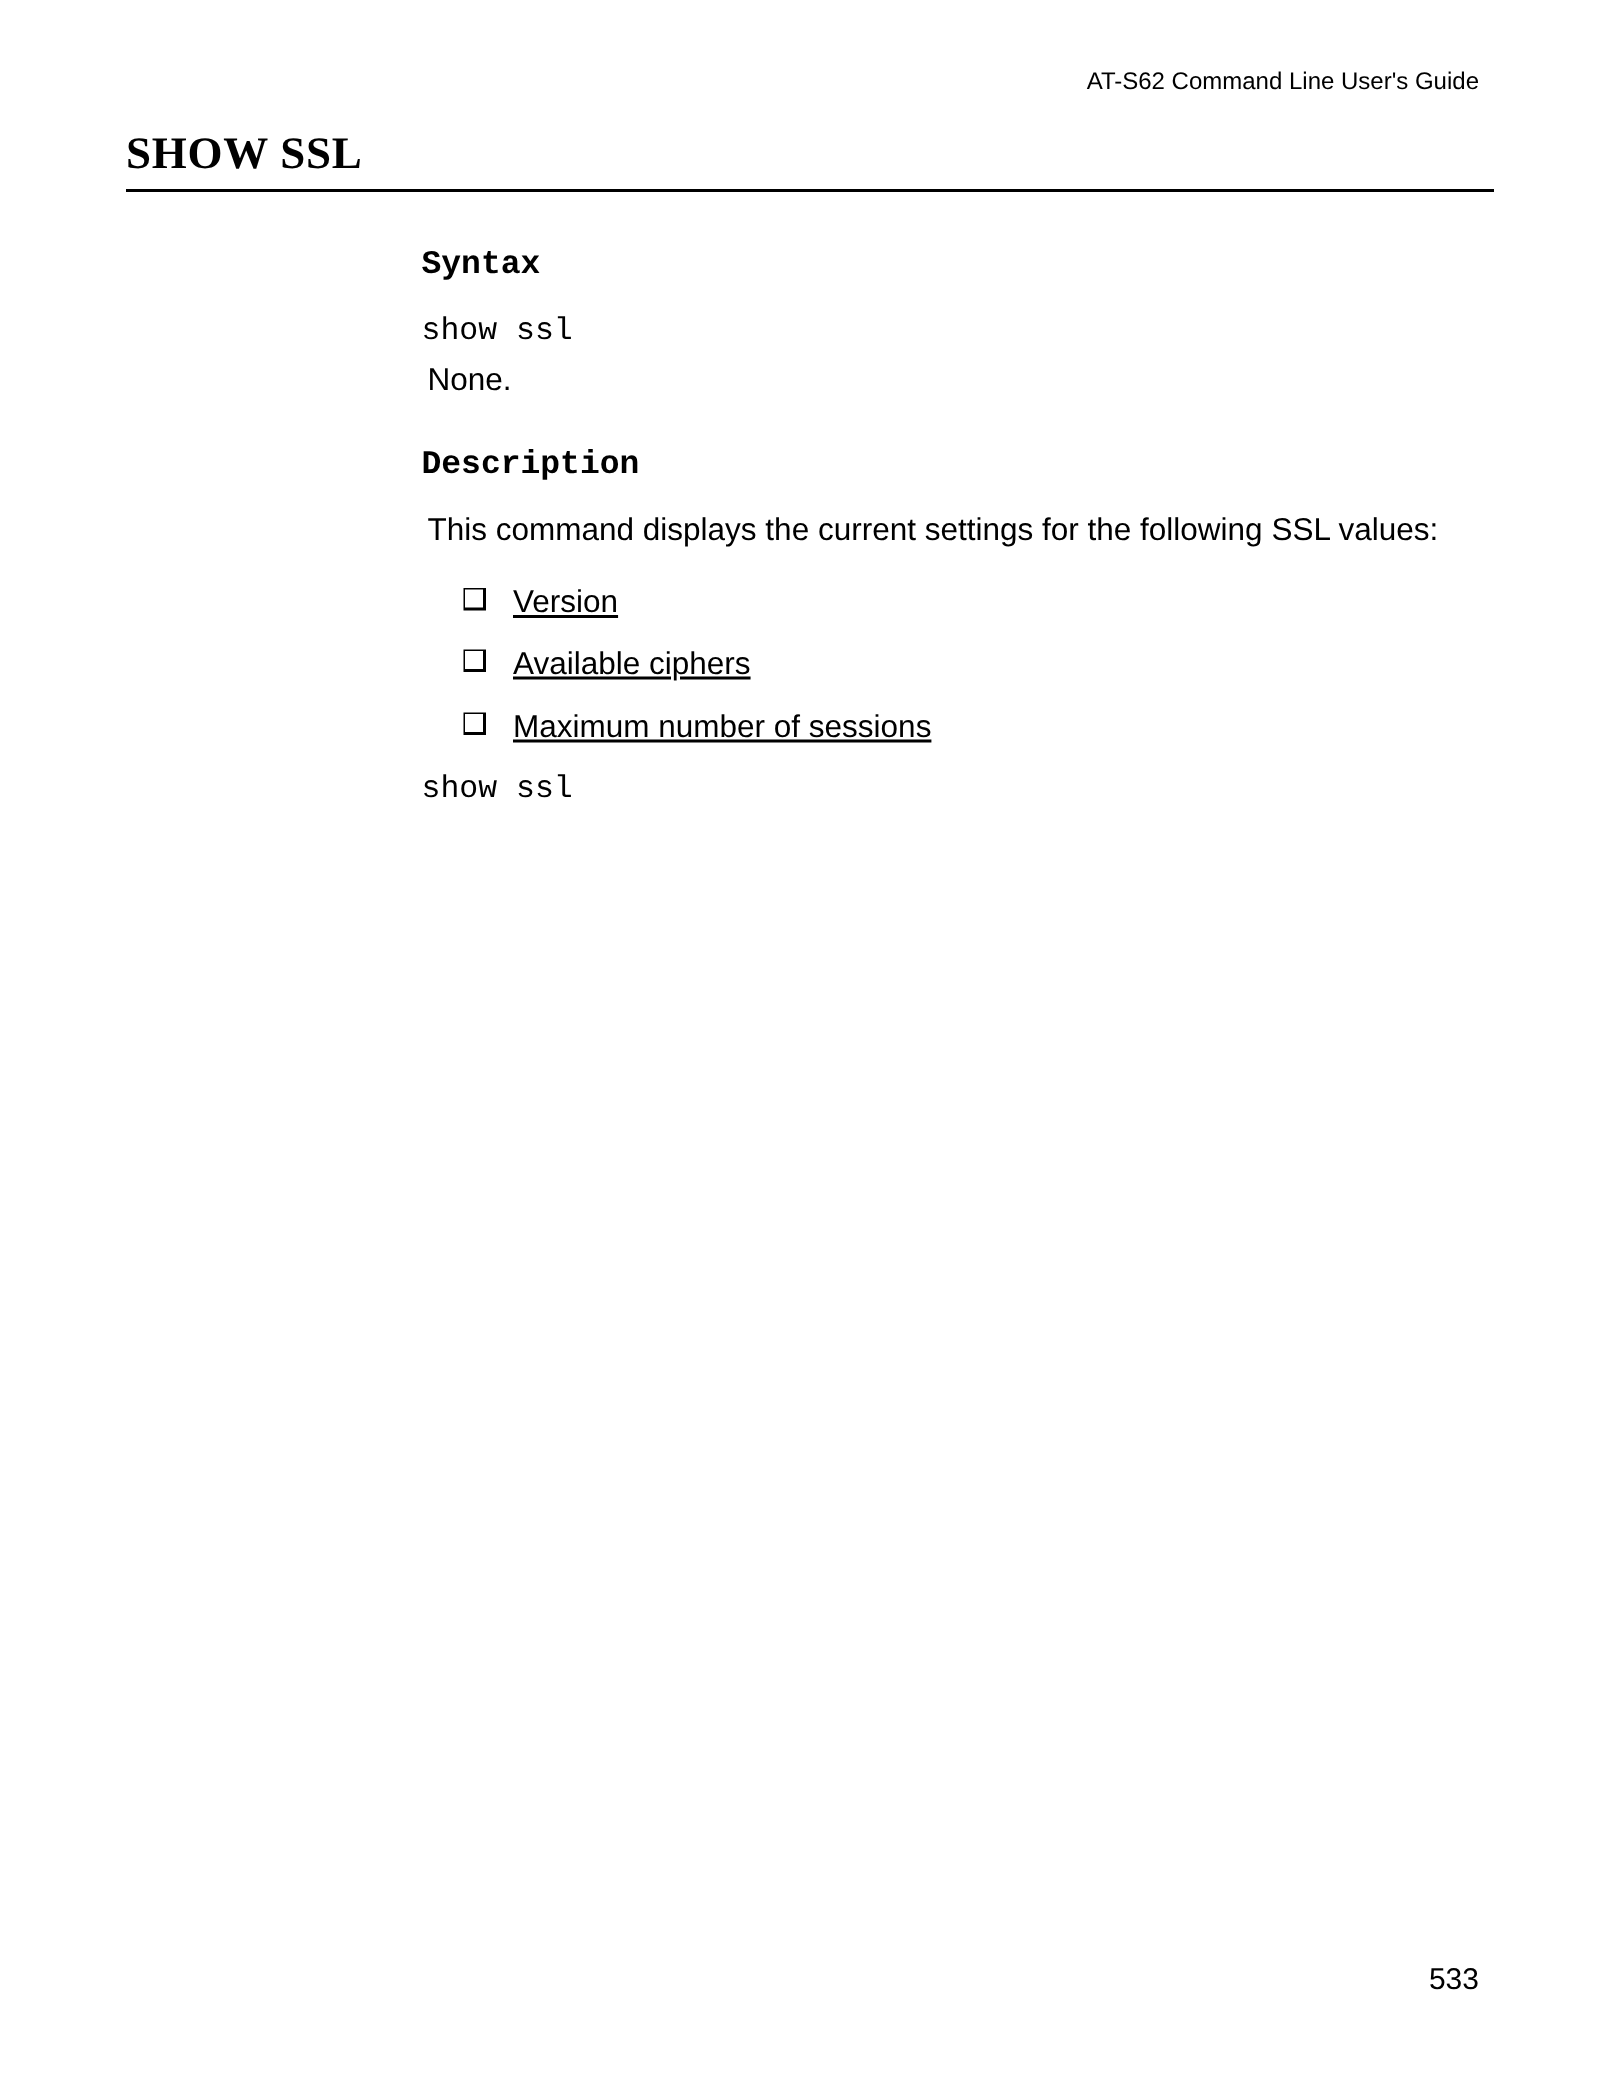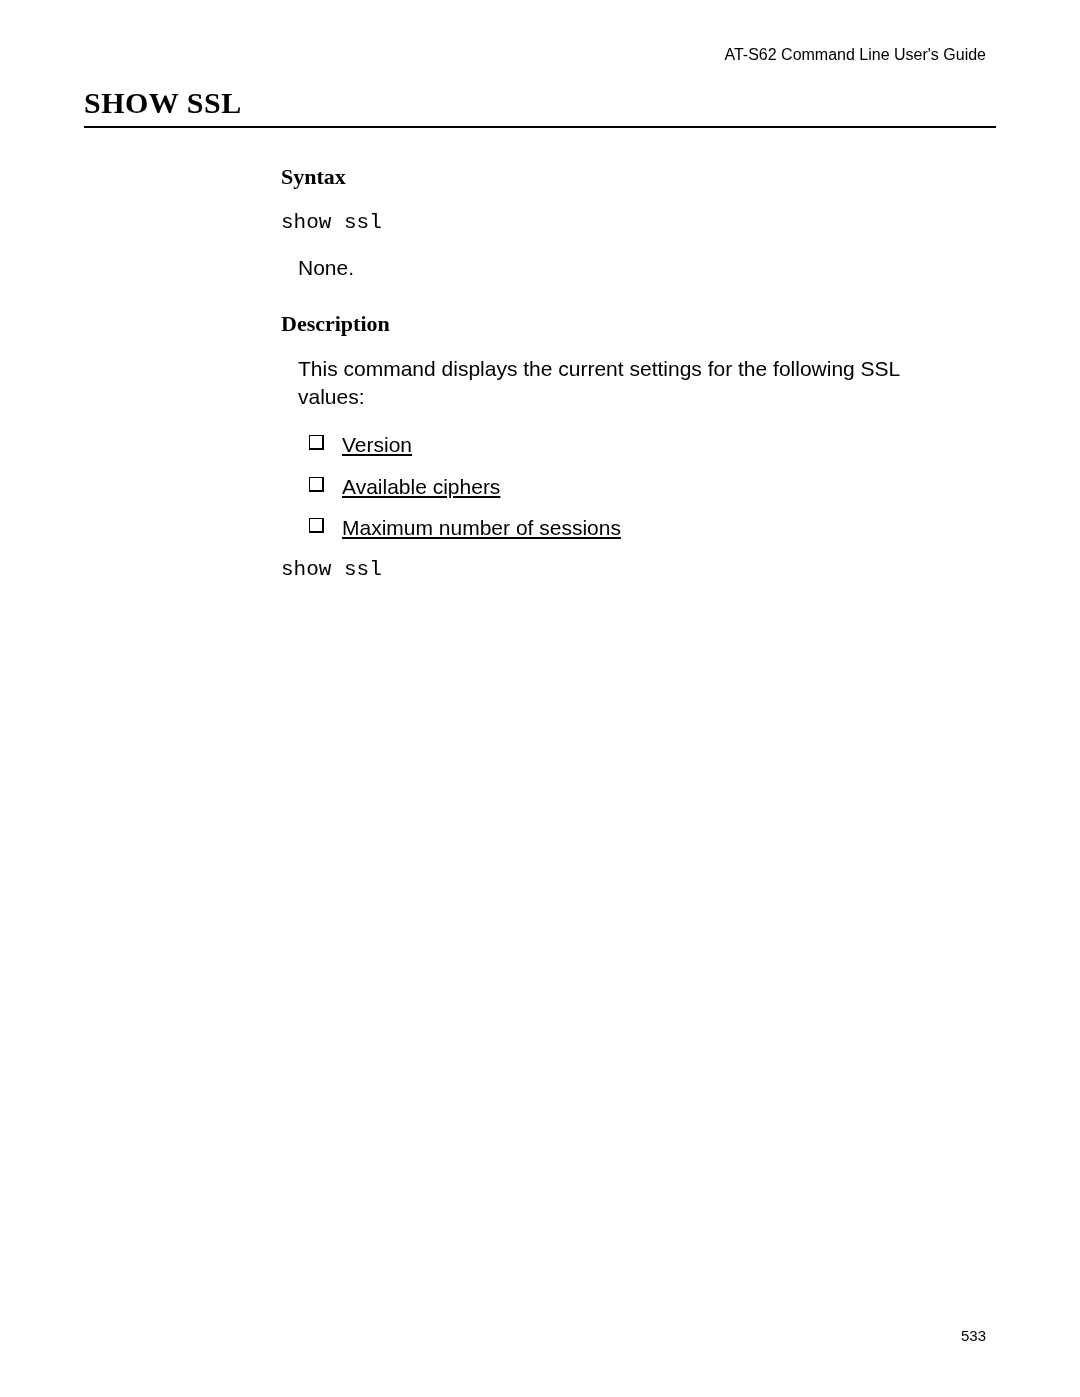"Syntax" .section-head { font-family: Liberation Serif, serif -> Liberation Mono, monospace }
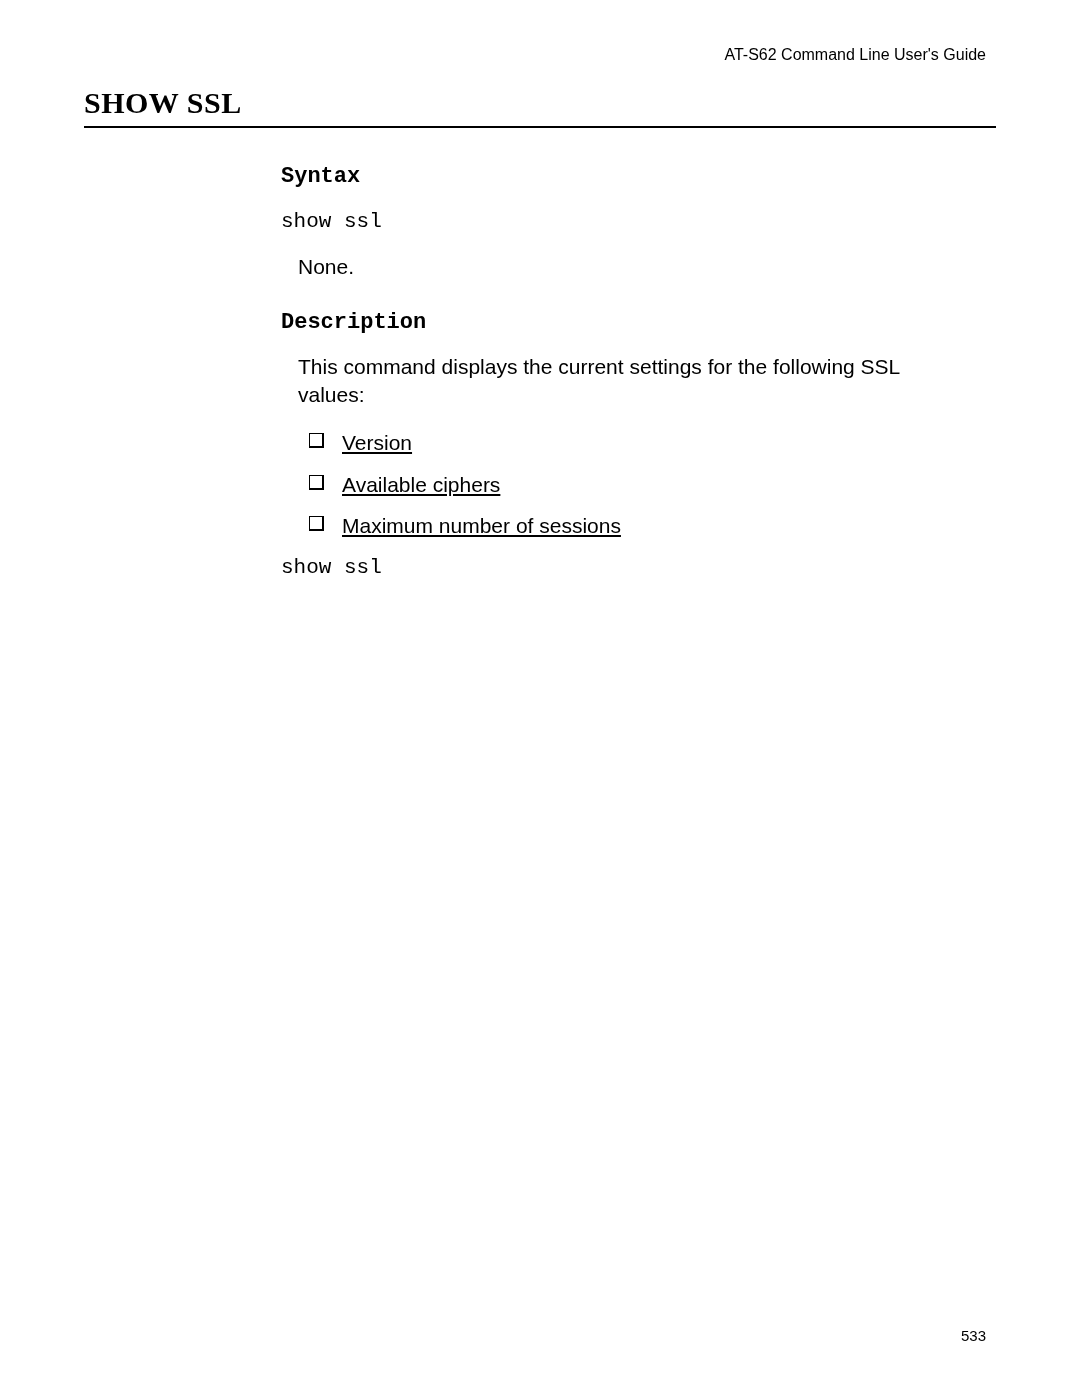"None." .body-text { margin: 17px -> 4px }
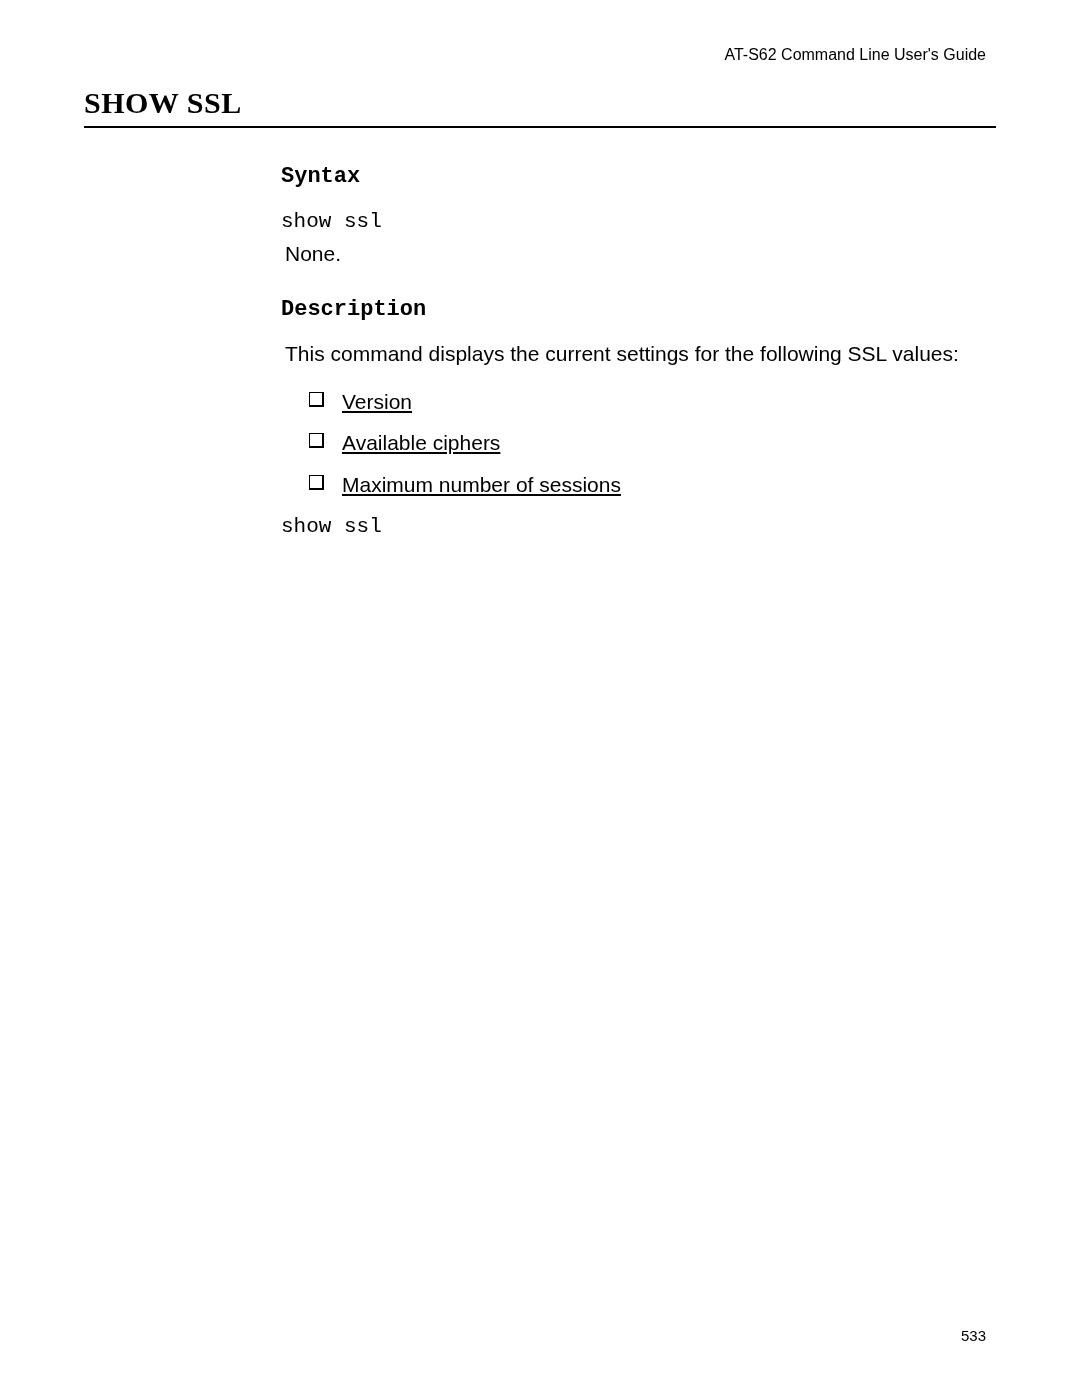"533" .page-num { bottom: 44px -> 56px; font-size: 15px -> 20px }
